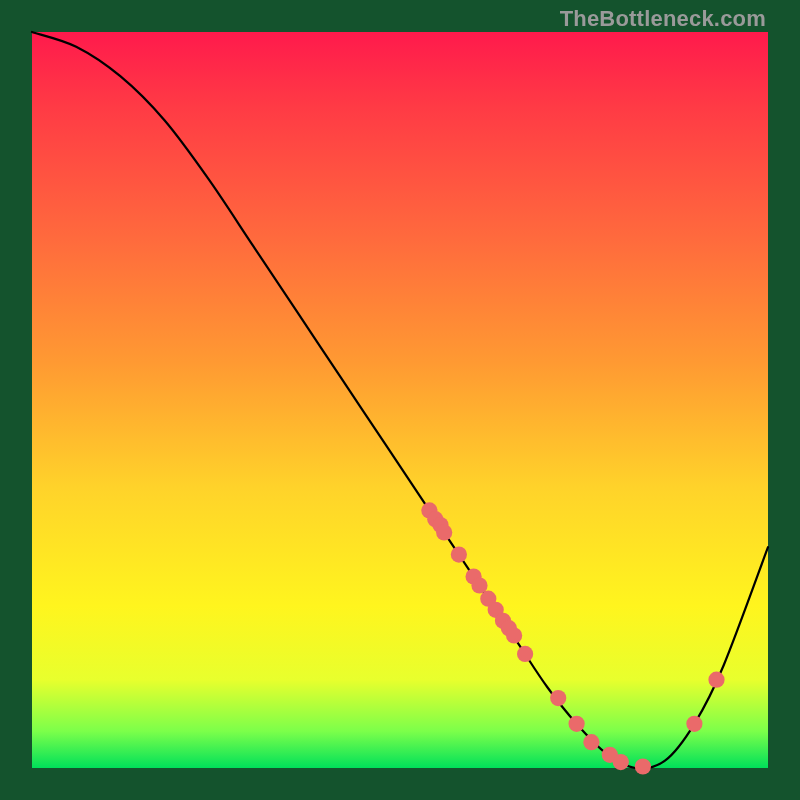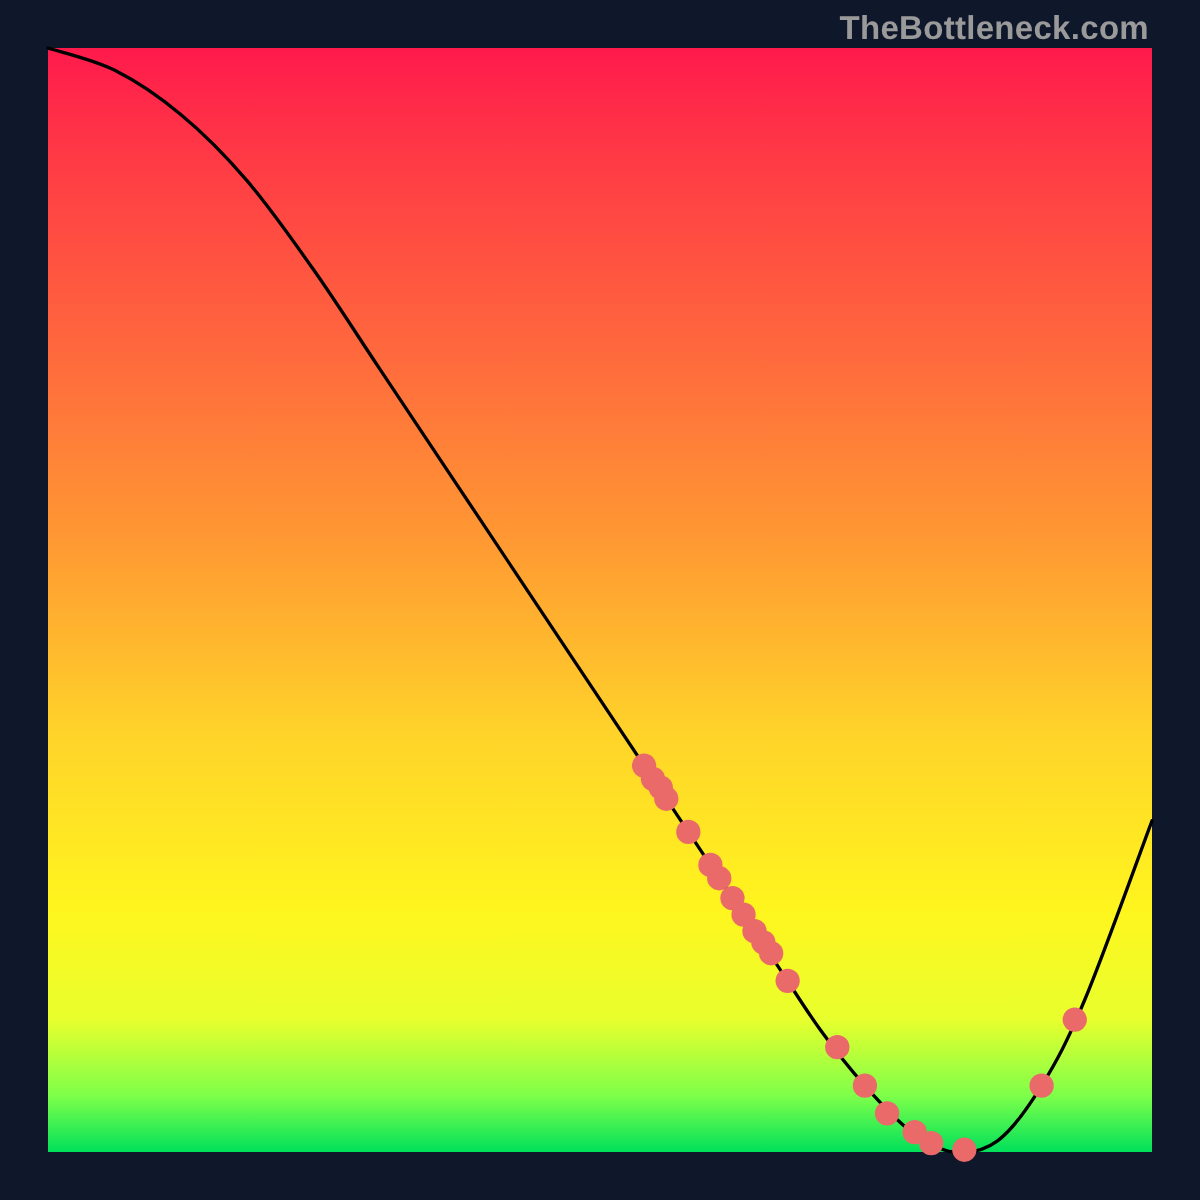"TheBottleneck.com" .stage { background: #0f172a -> #14532d }
